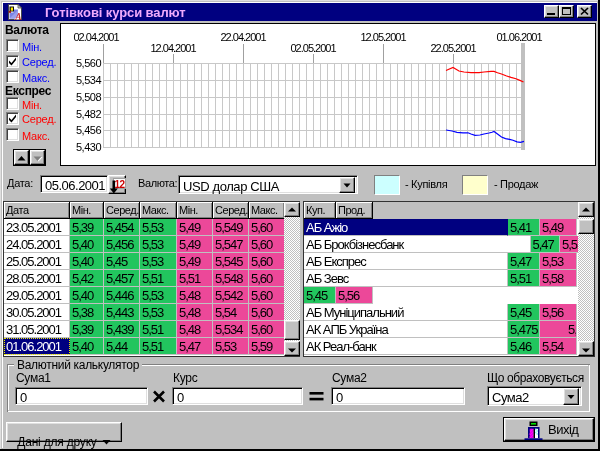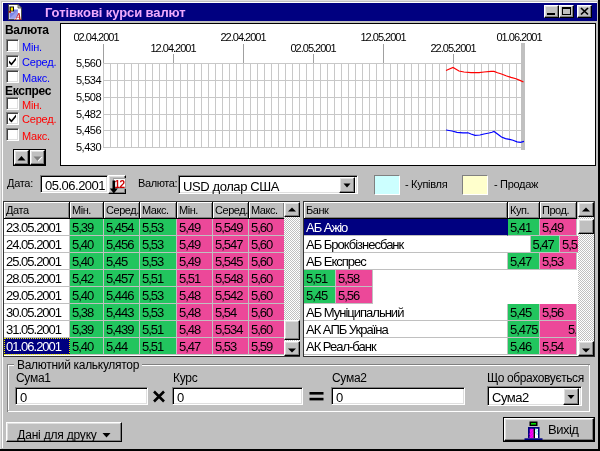"Банк" div.th { html: <div>Банк</div> -> none }
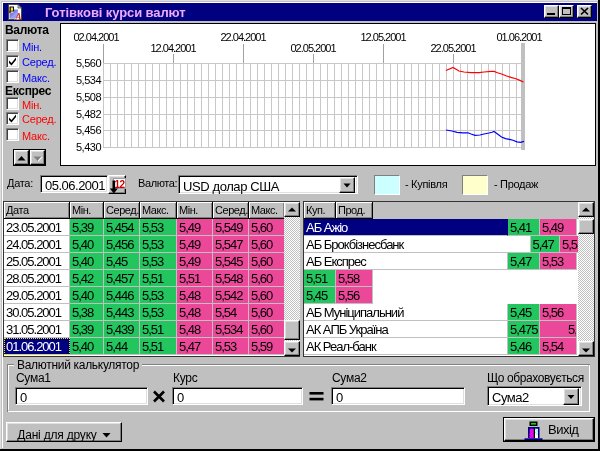"АБ Зевс" div.td { html: none -> <div>АБ Зевс</div> }
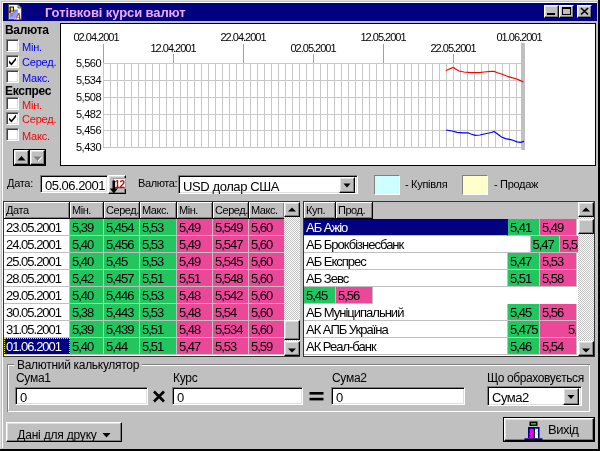"Дані для друку" div.raised { padding-top: 5px -> 12px }
